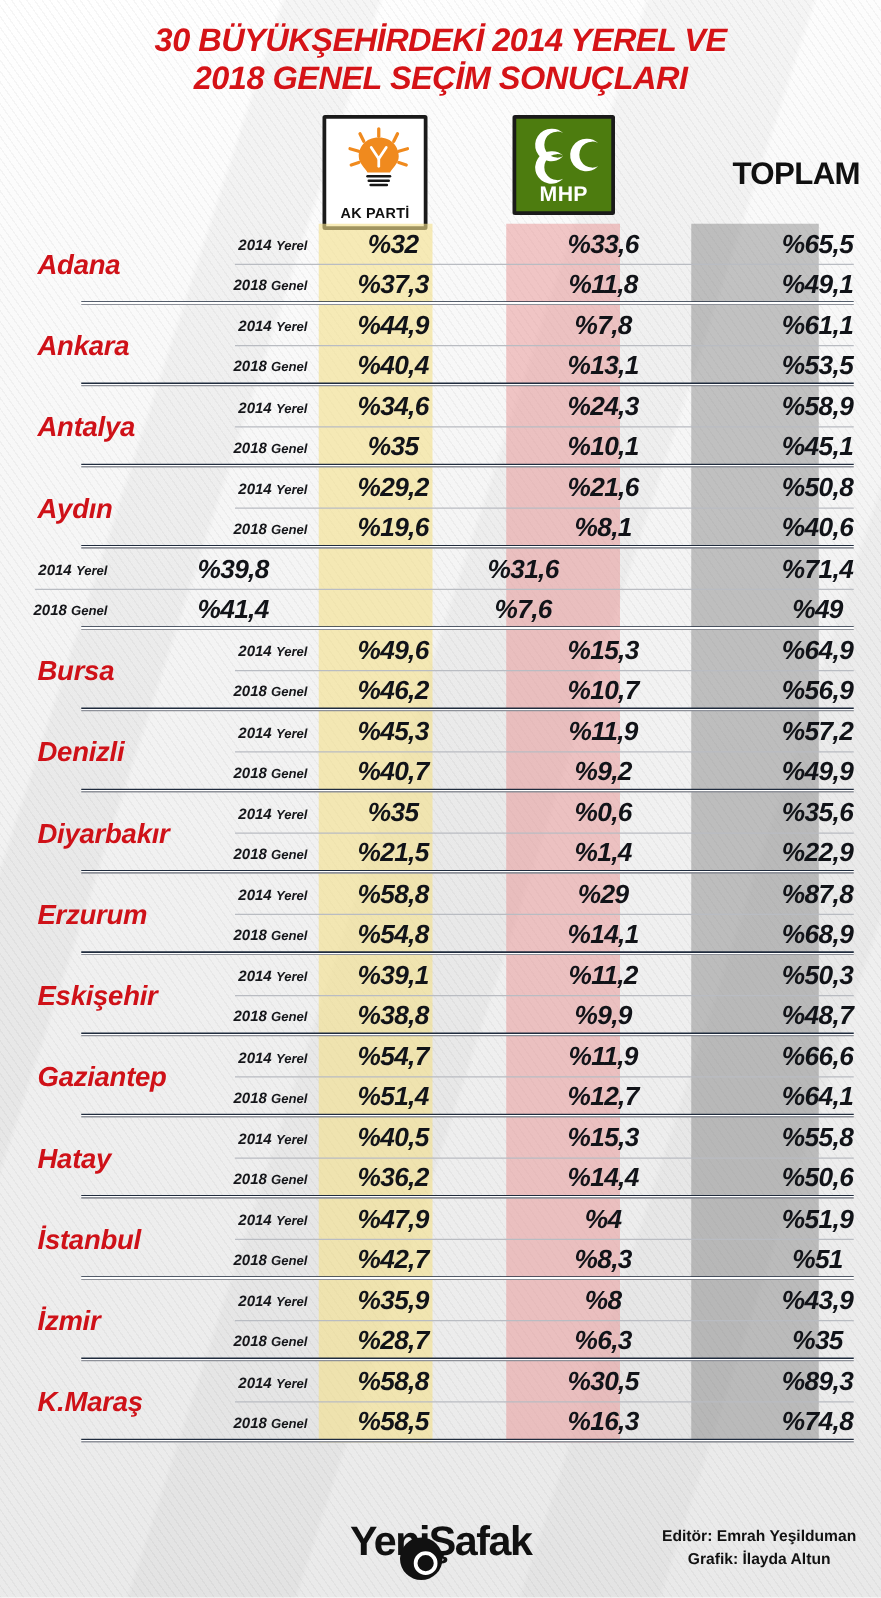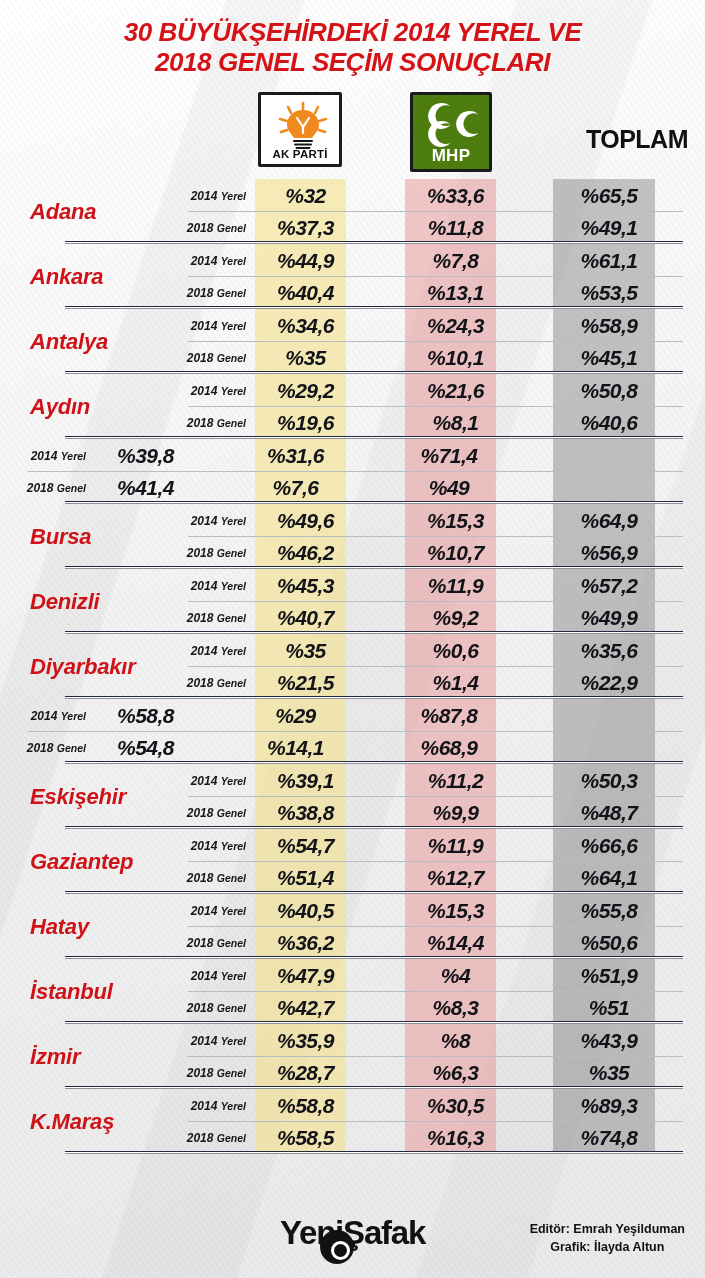"AK PARTİ" .logo-akp { height: 75px -> 92px }
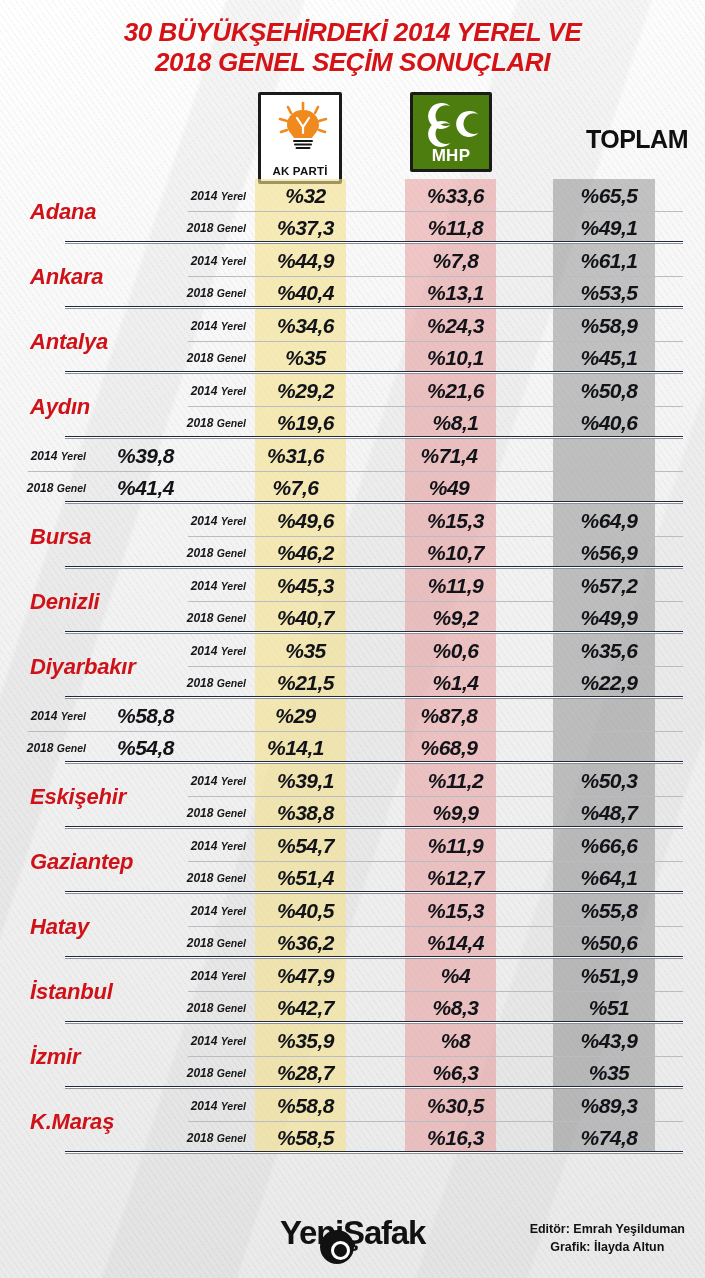"2014 Yerel" .drow { justify-content: none -> space-between }
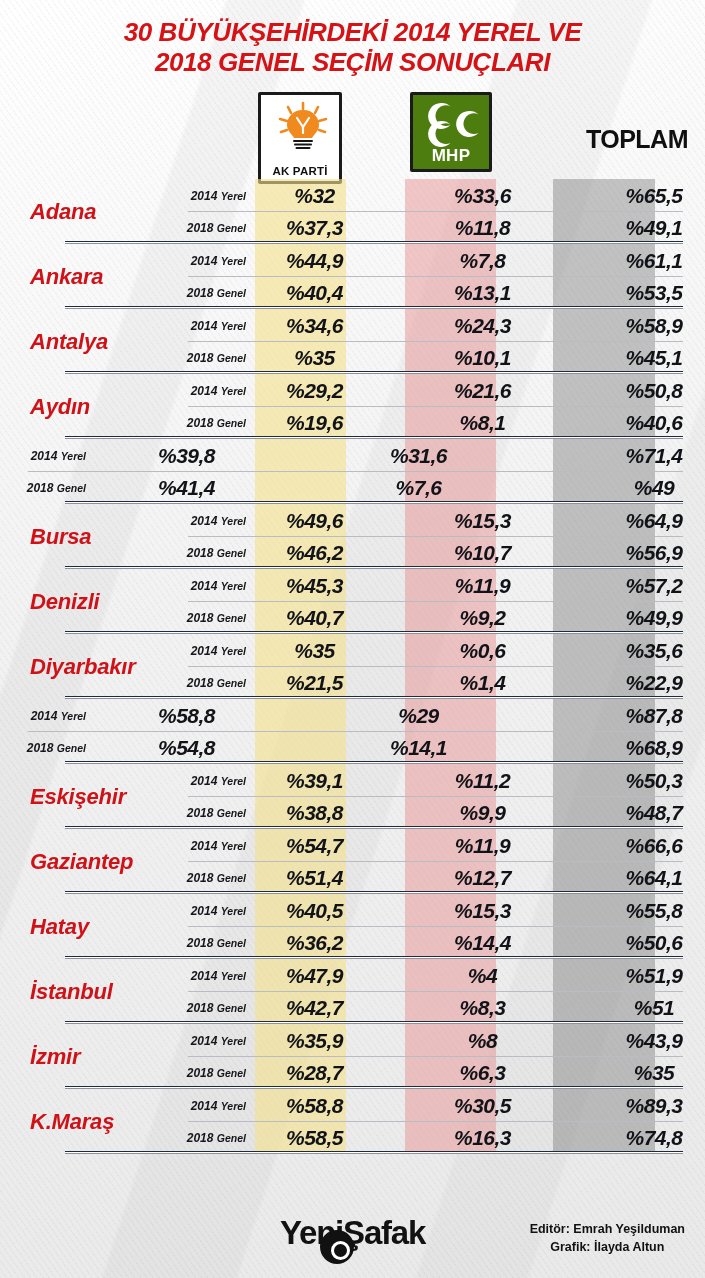"Erzurum" div.city-name { html: none -> <div>Erzurum</div> }
